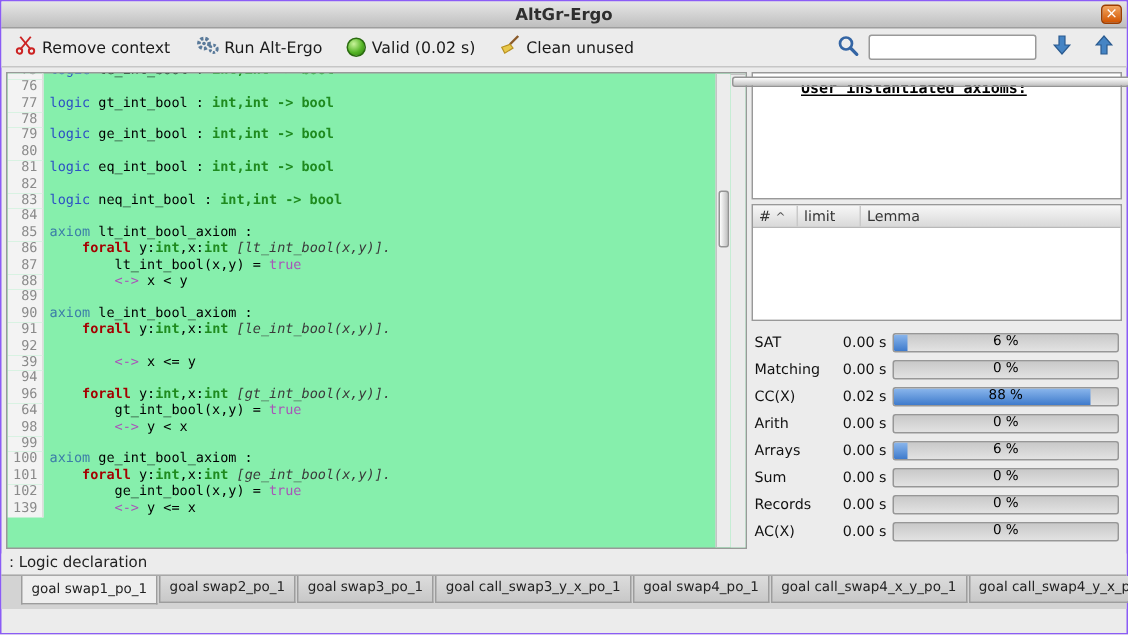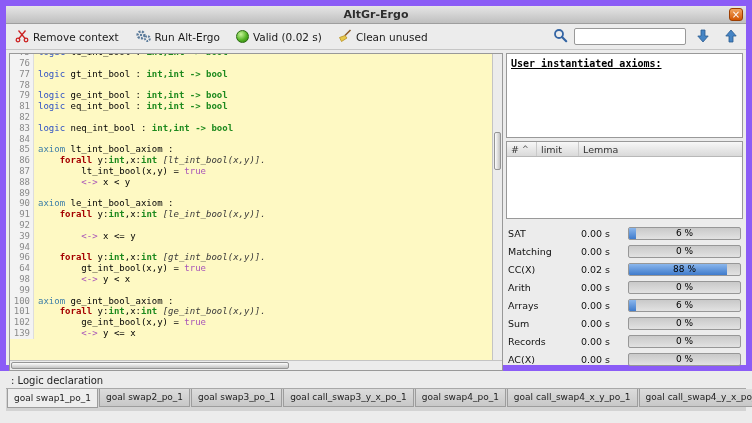"AltGr-Ergo" .window { border: 6px solid #8b5cf6 -> 1px solid #8b5cf6; height: 371px -> 423px }
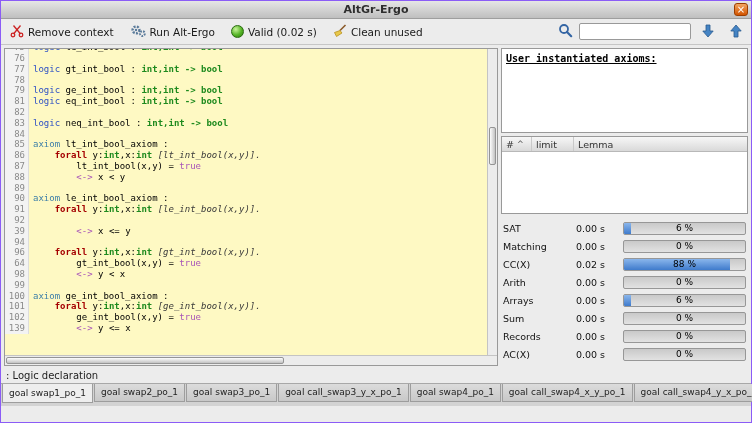"76" .editor-wrap { background: #fef9c3 -> #86efac; flex-direction: column -> row }
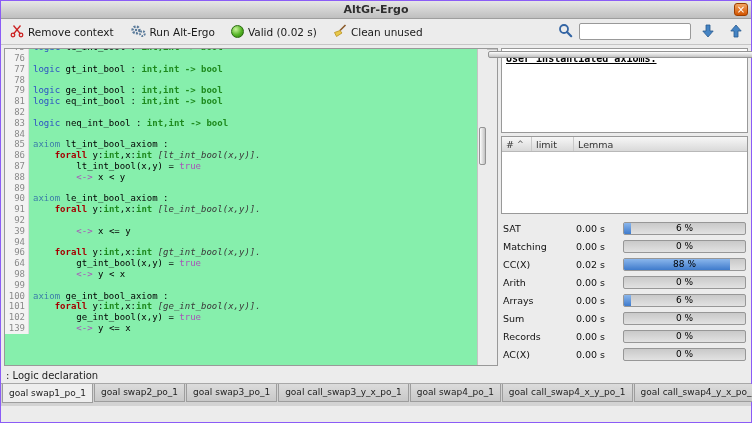"User instantiated axioms:" .axioms-title { margin-left: none -> 28px }
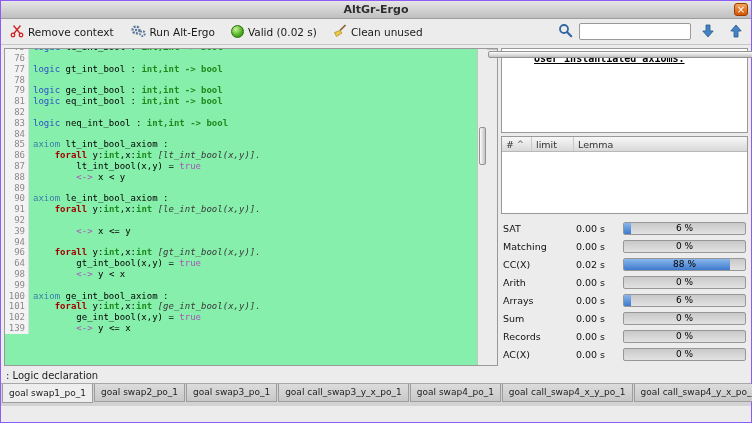"80" div.cline { html: none -> <div><span>80</span><span></span></div> }
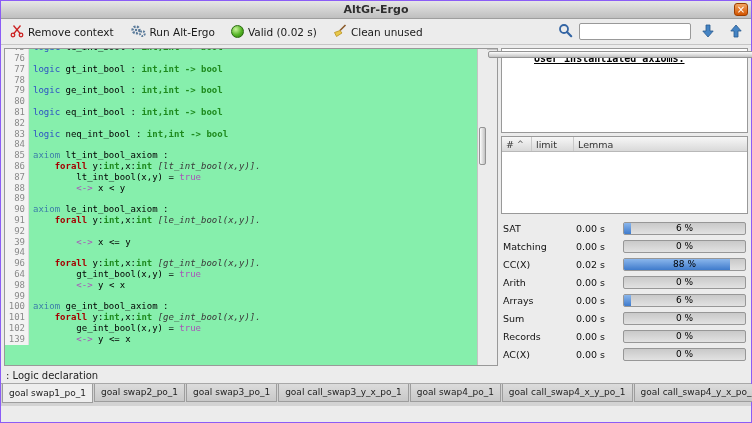"SAT" .stats { column-gap: 18px -> 4px }
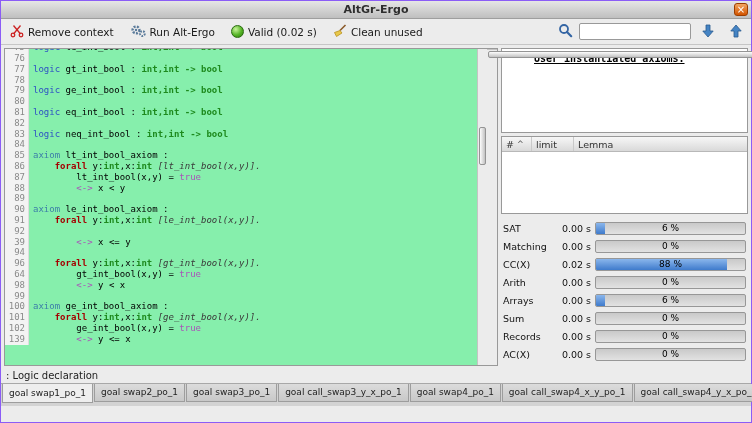"goal swap1_po_1" .tabbar { padding: 0 1px -> 0 13px }
